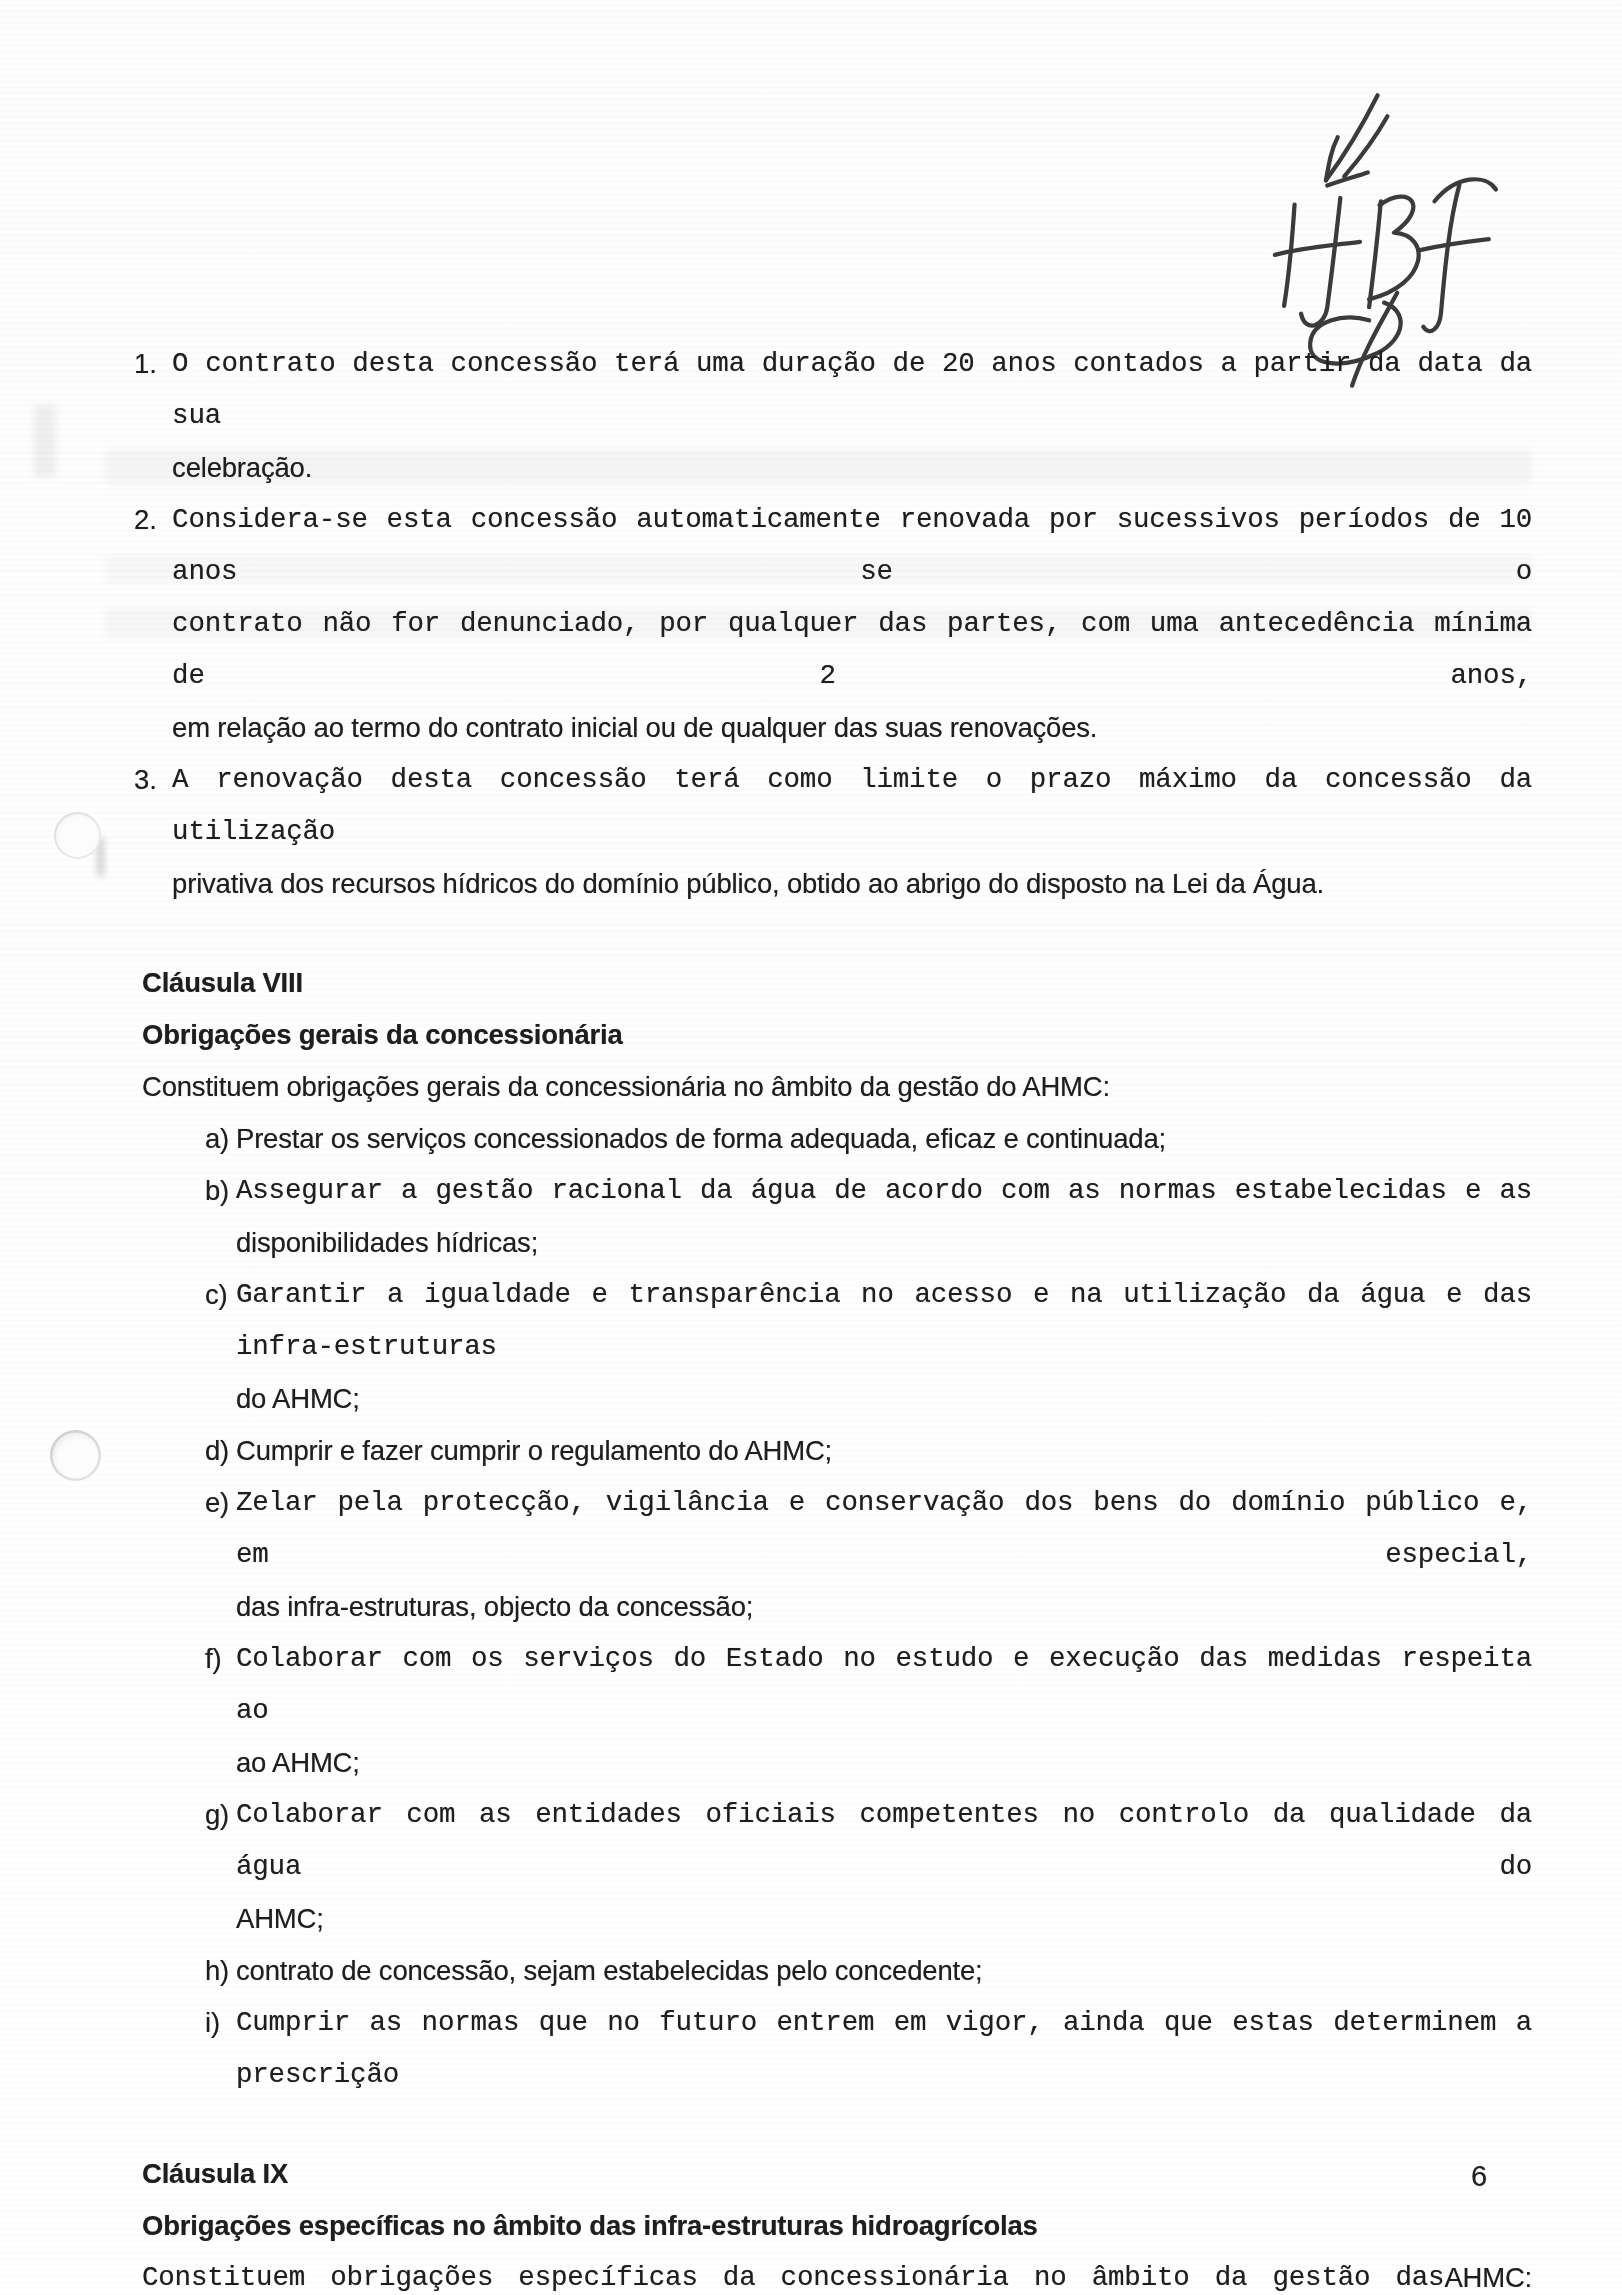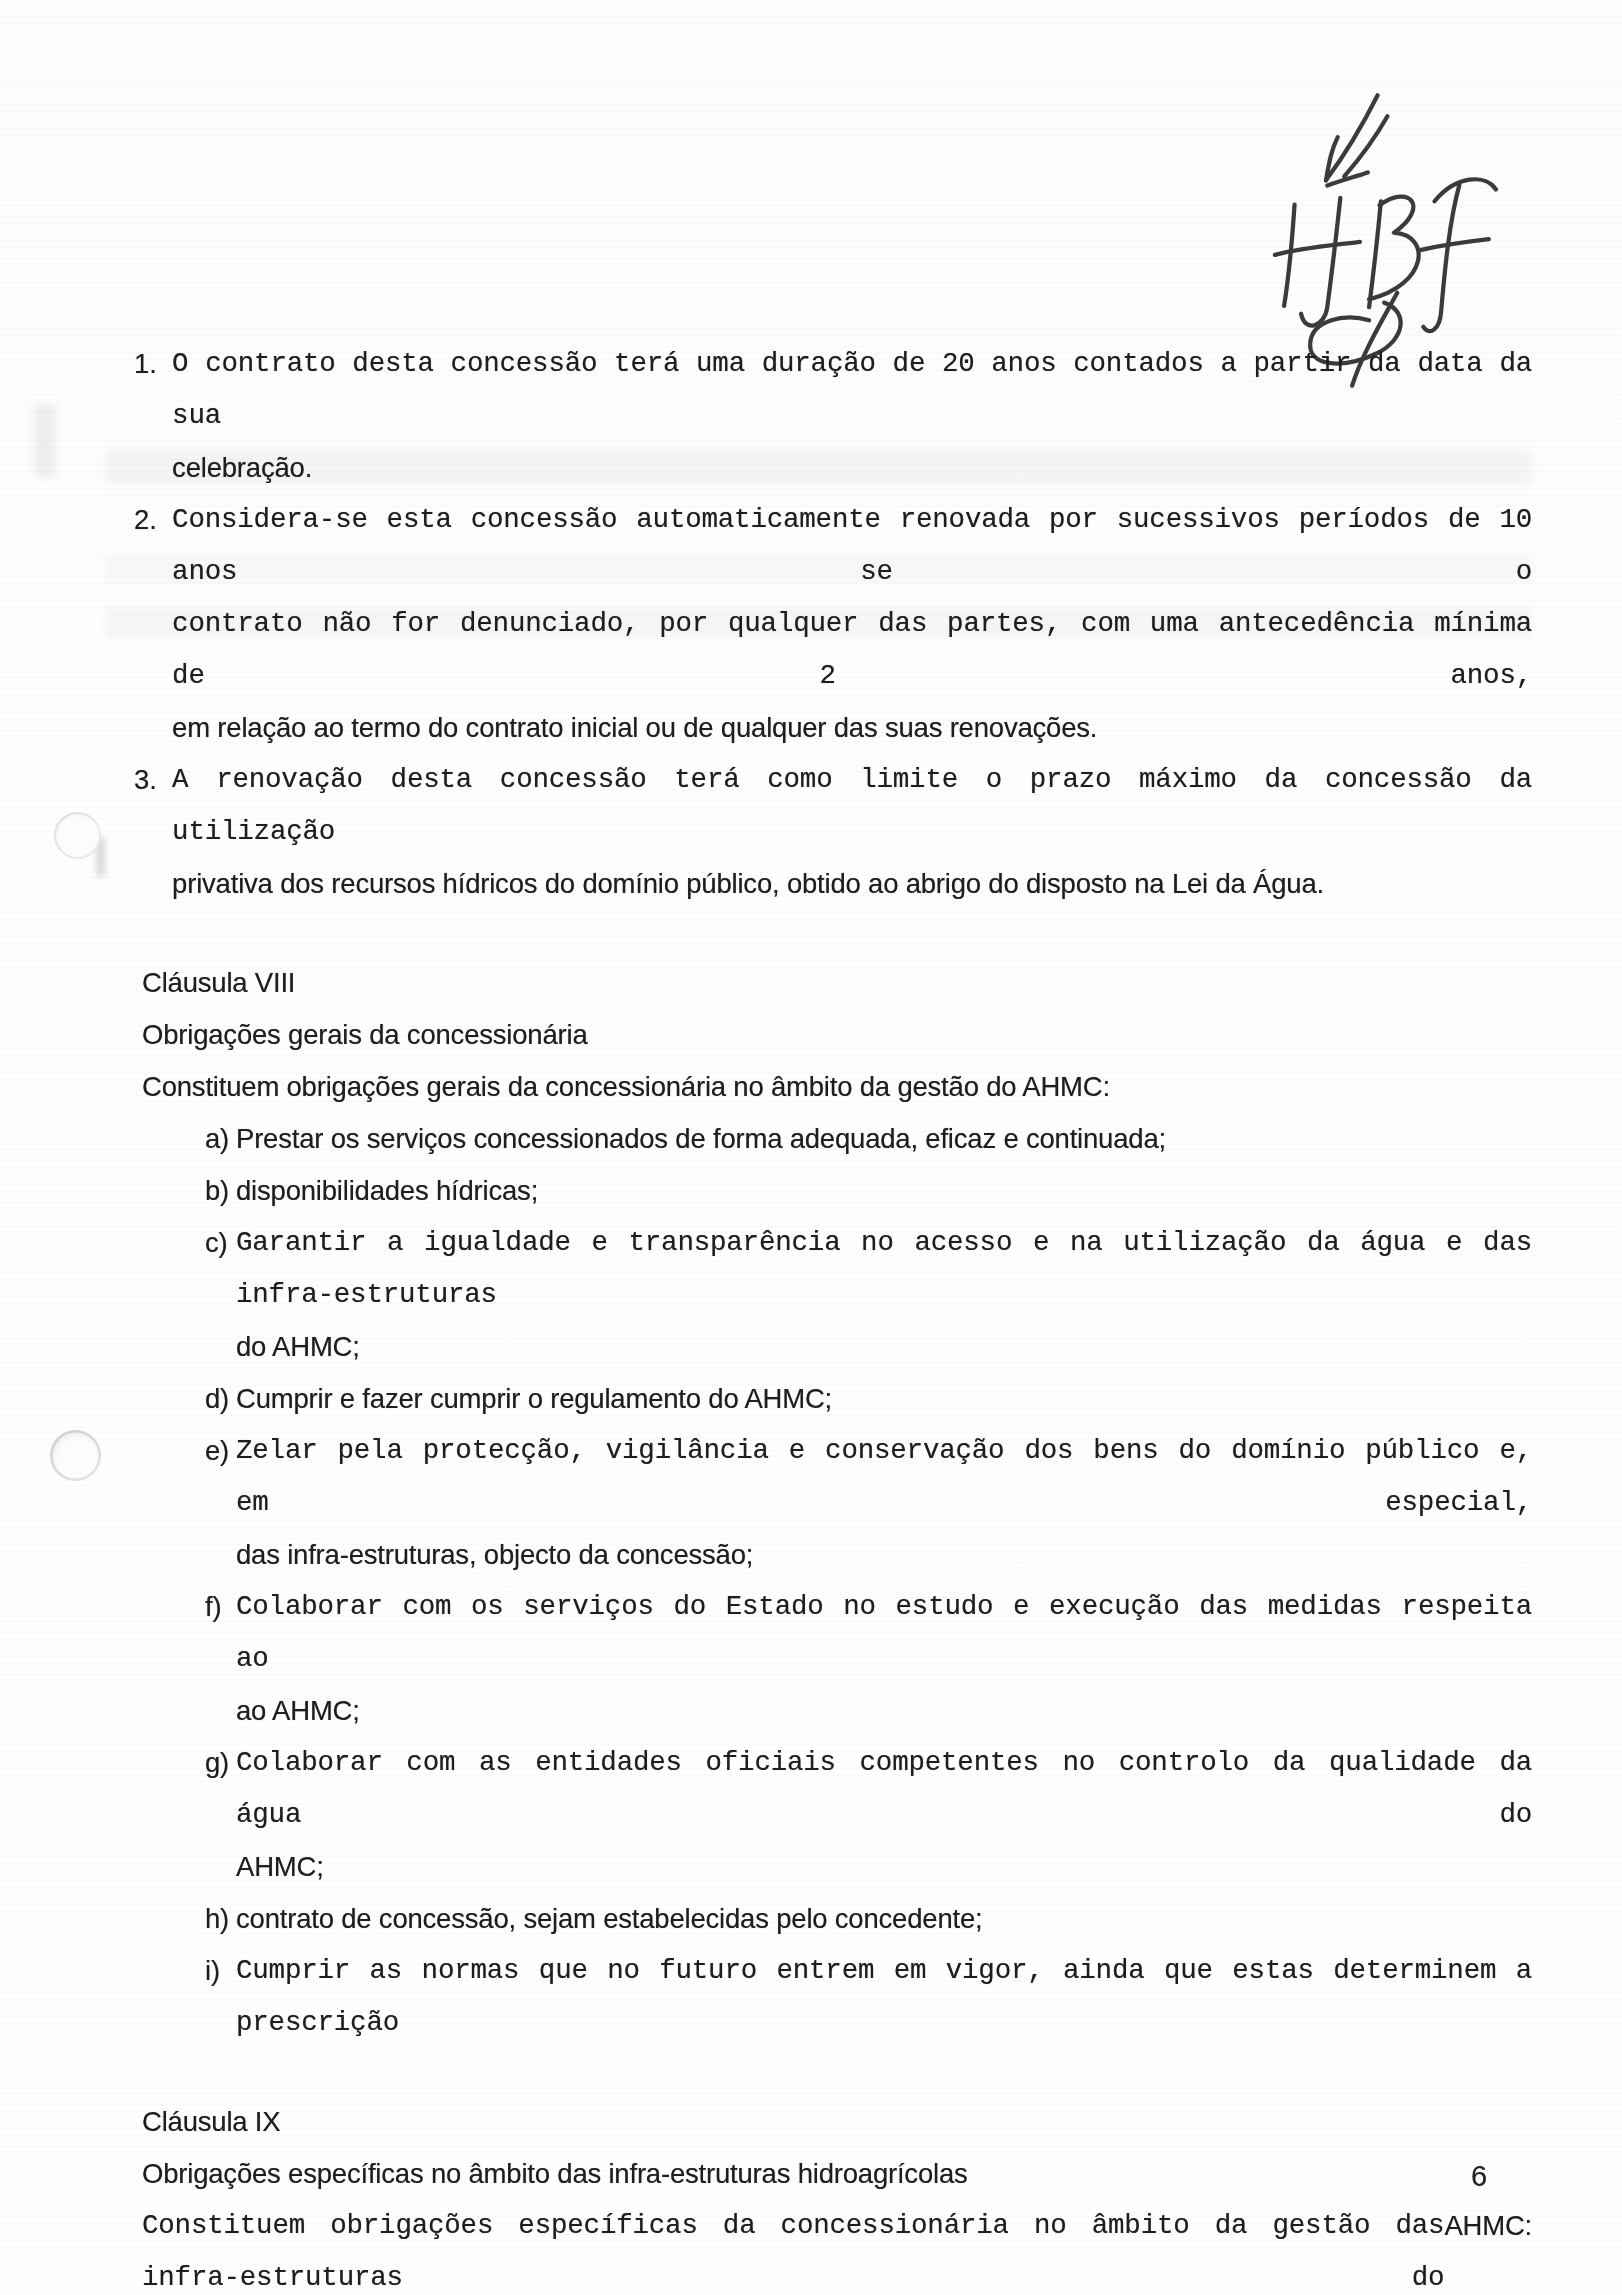"Cláusula VIII" .block.clause, .block.clause-title { font-weight: normal -> bold }
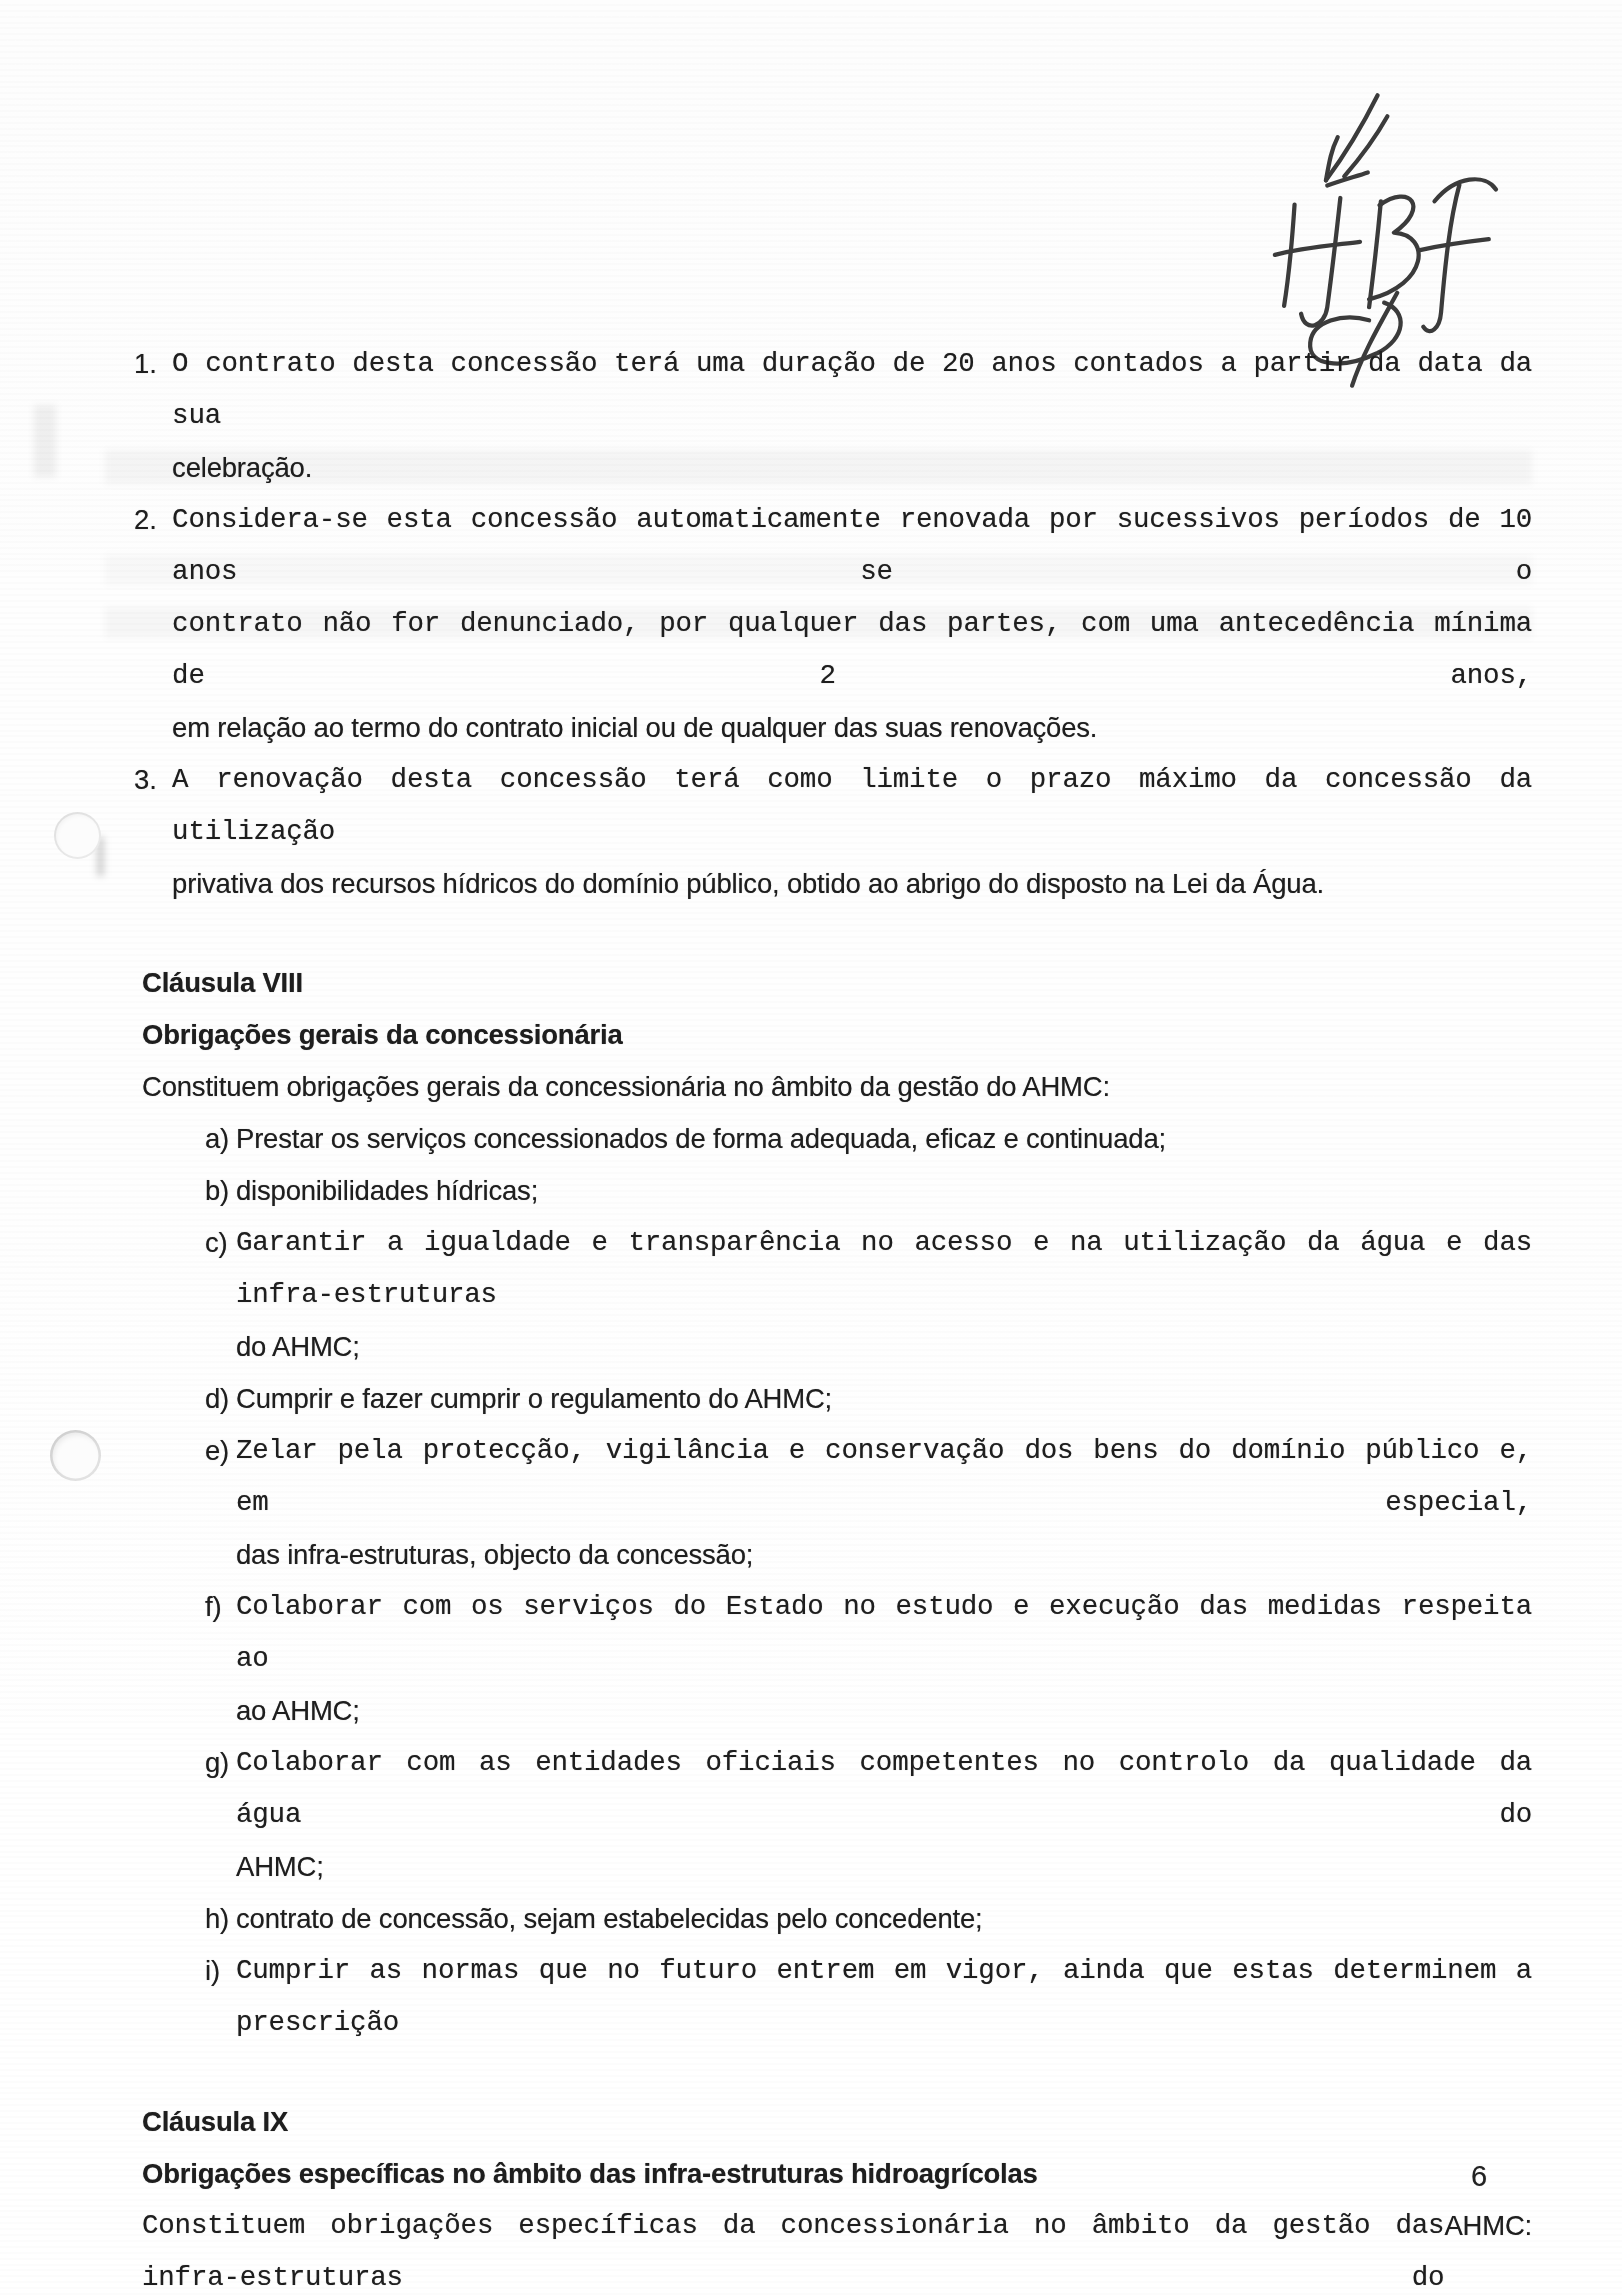"Assegurar a gestão racional da" div.line { html: none -> <div>Assegurar a gestão racional da água de acordo com as normas estabelecidas e as</div> }
